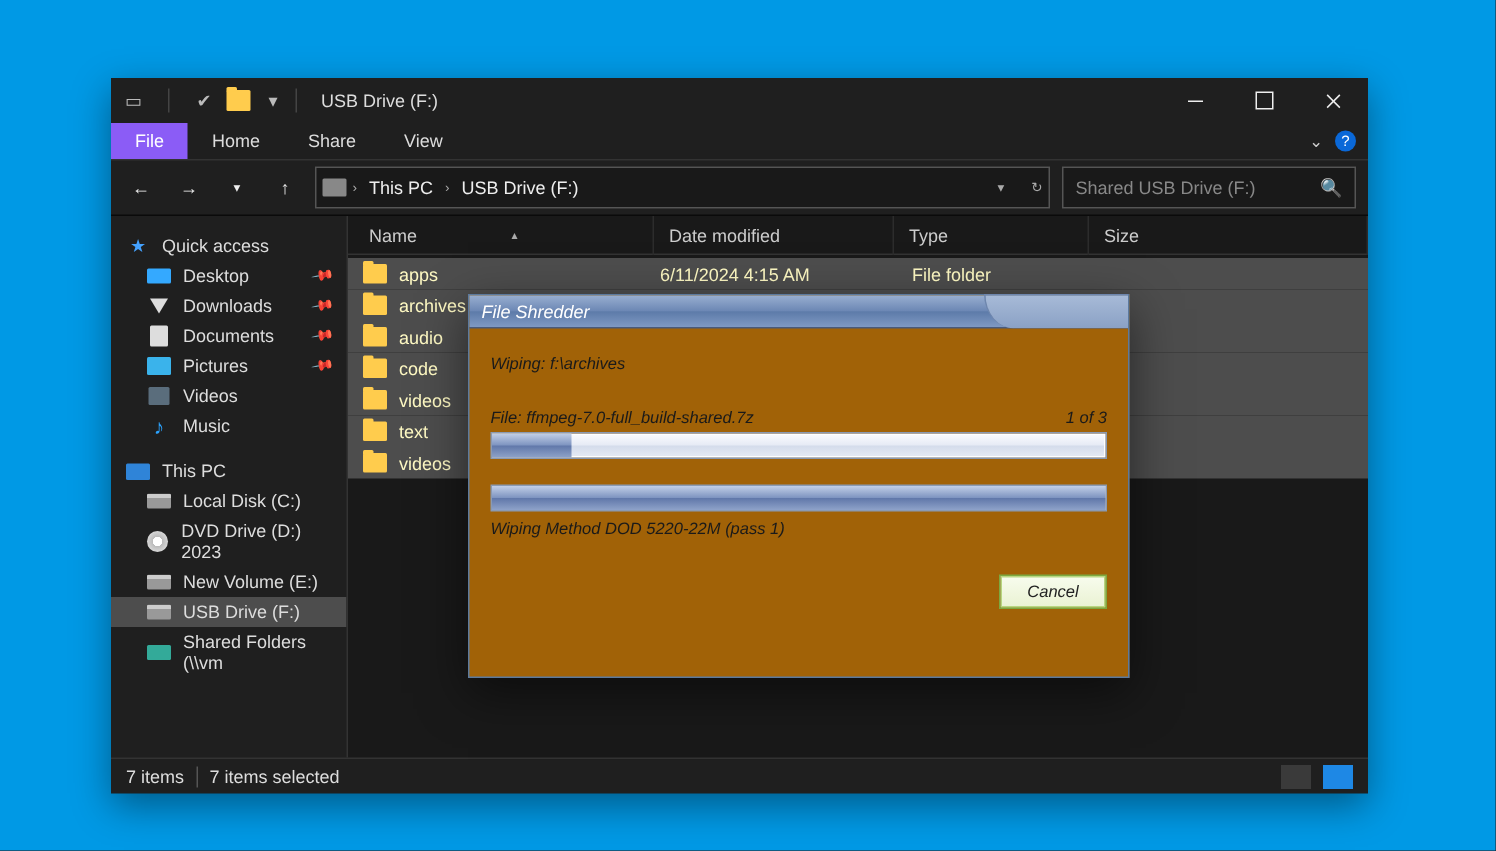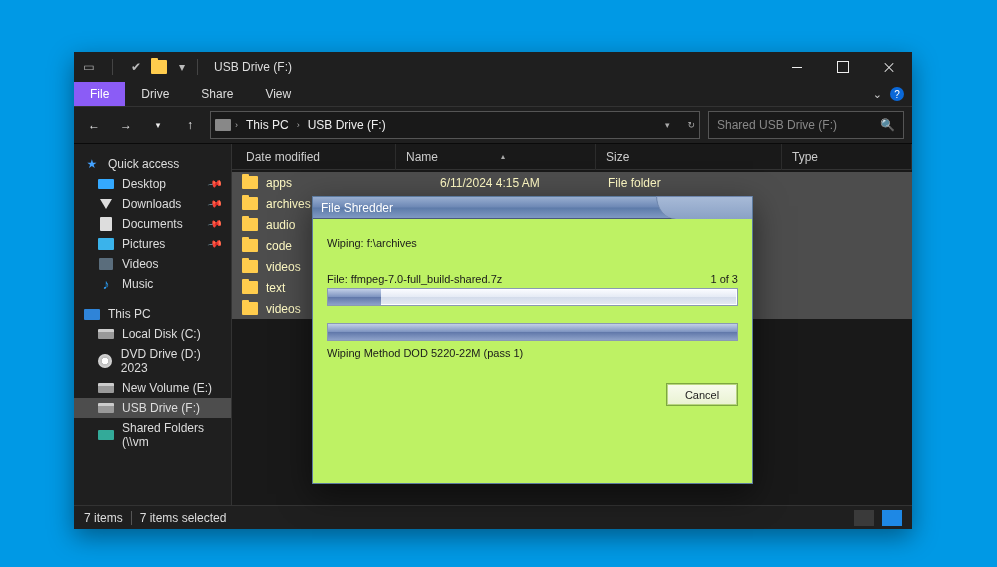"Drive" div.rtab { text: Drive -> Home }
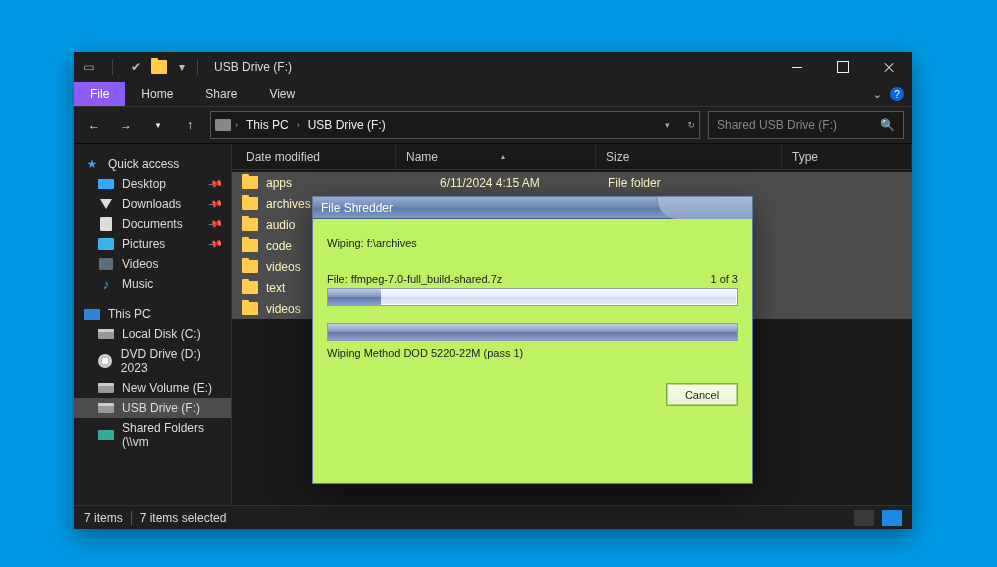"Date modified" div.col { order: before "Name" -> after "Name" }
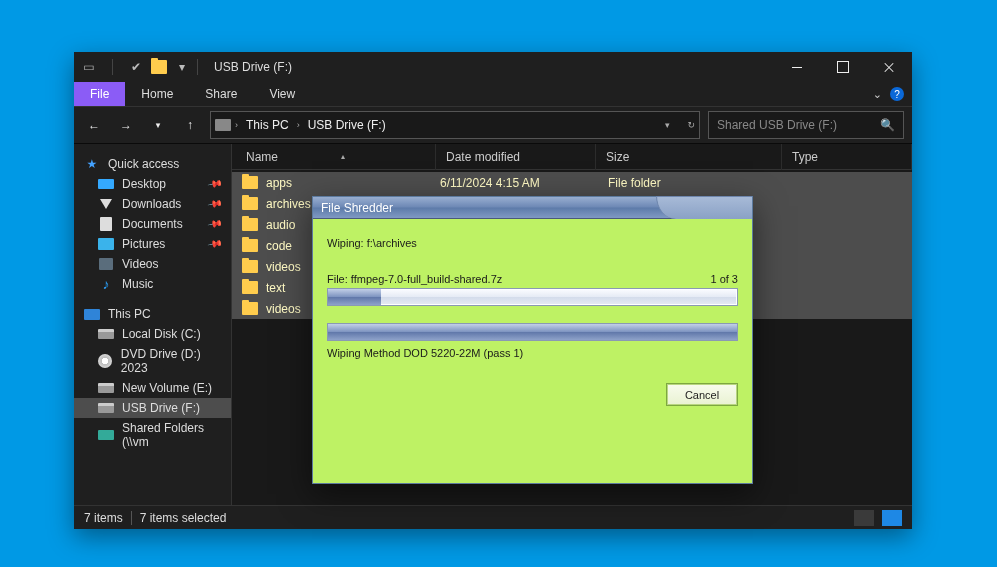"Size" div.col { order: before "Type" -> after "Type" }
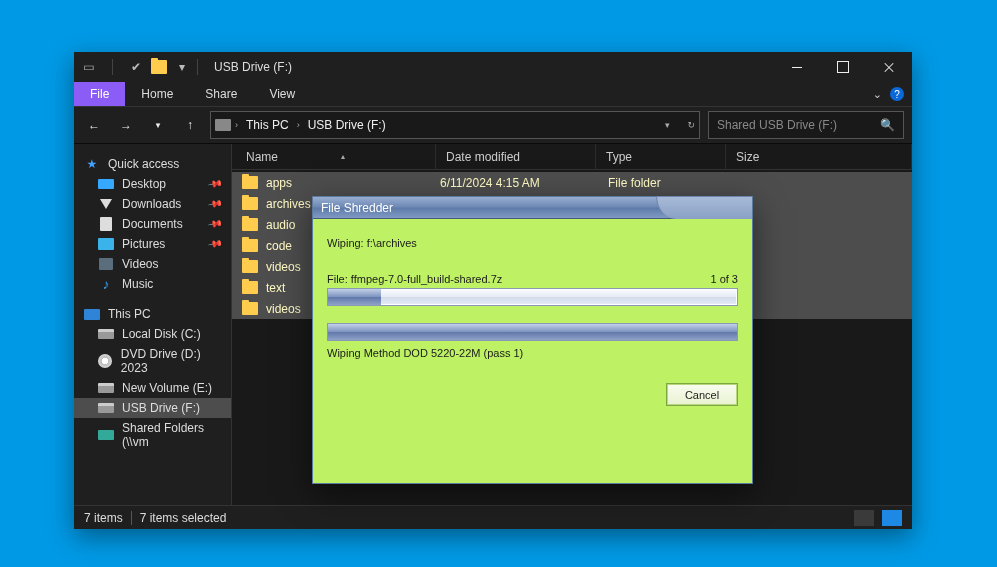"File Shredder" .dialog { background: #bef264 -> #a16207; font-style: none -> italic; height: 288px -> 256px }
